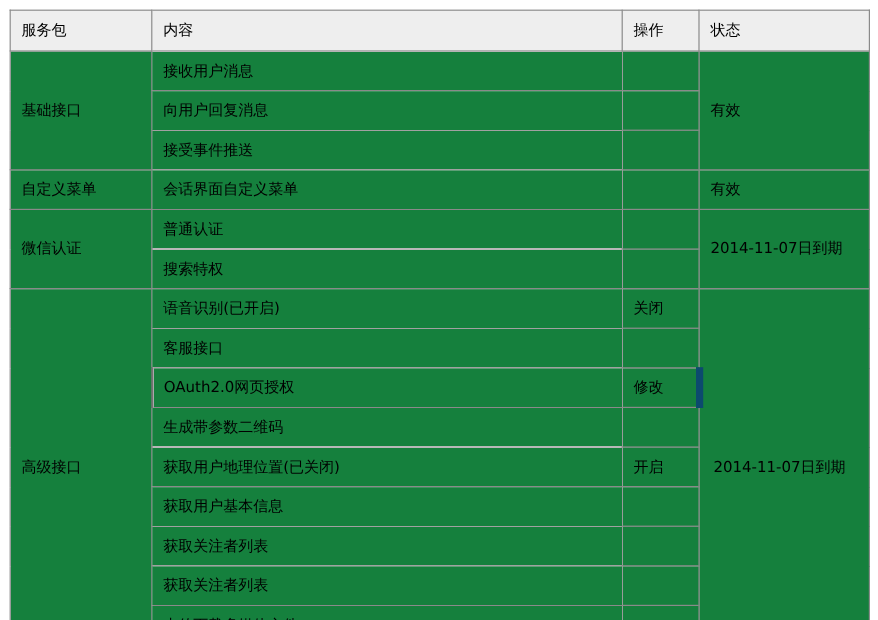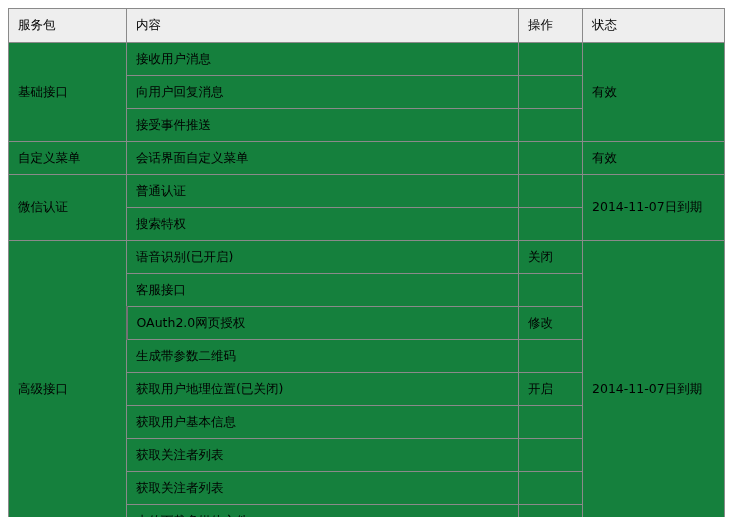"修改" .row-highlight td.op-cell { border-right: 1px solid #0c4a6e -> 6px solid #0c4a6e }
